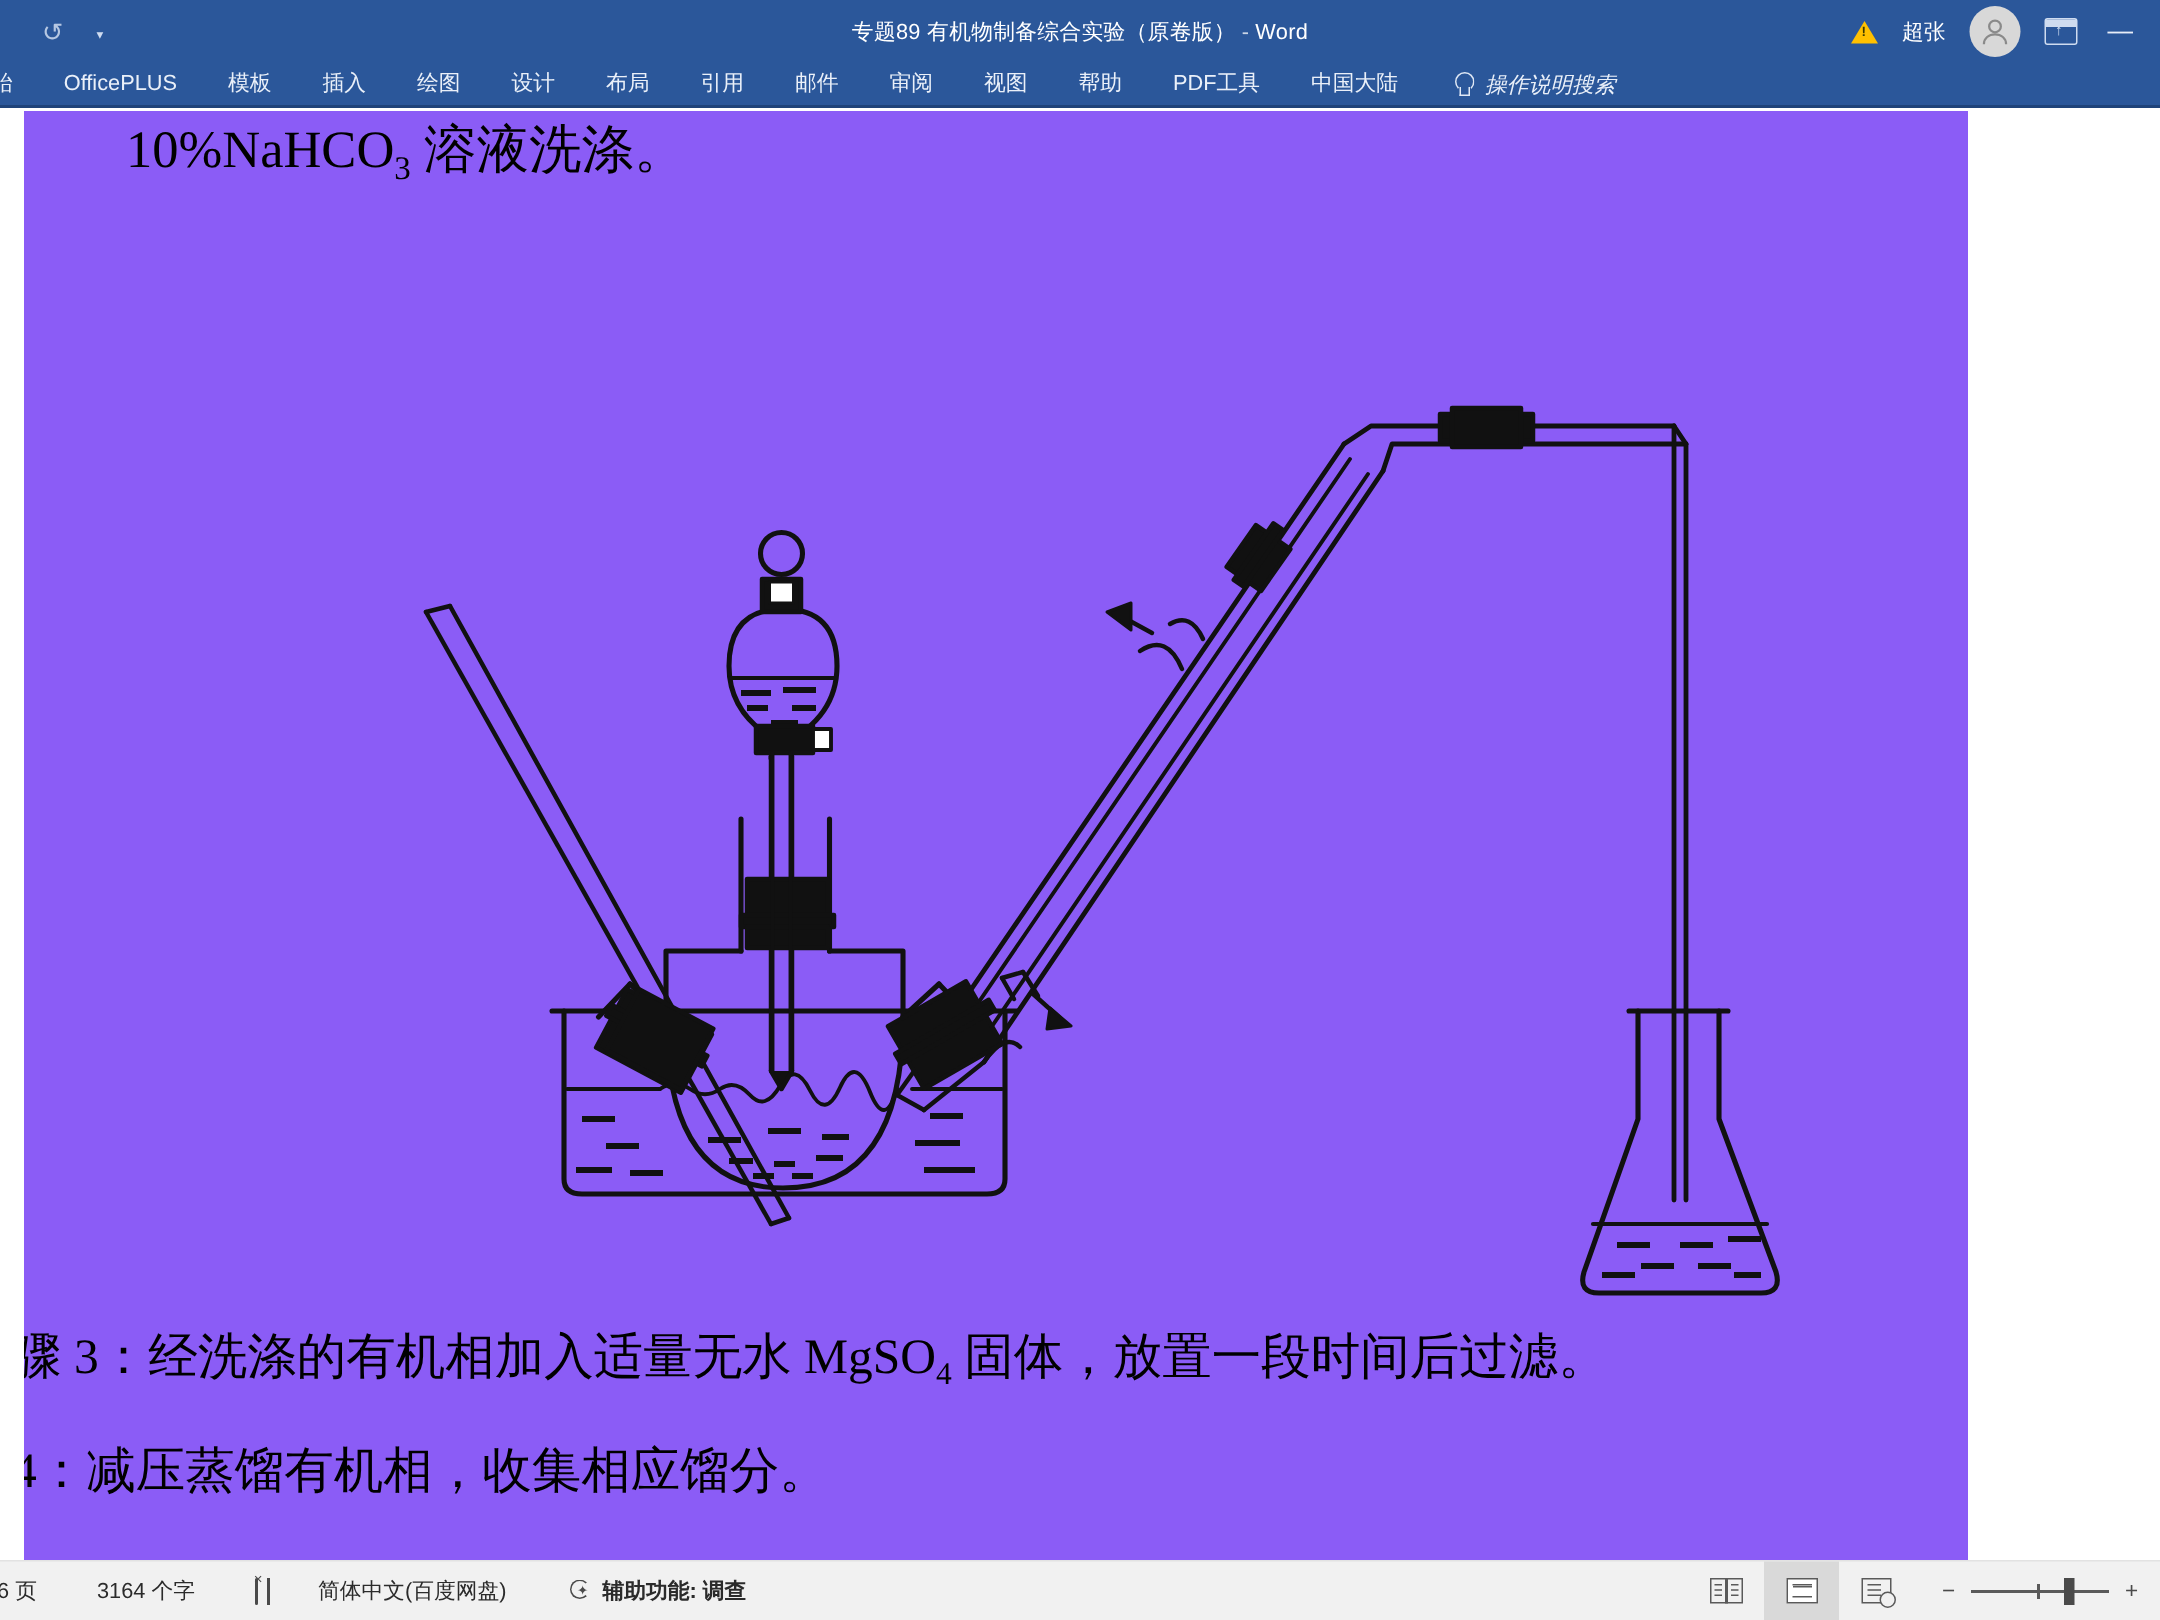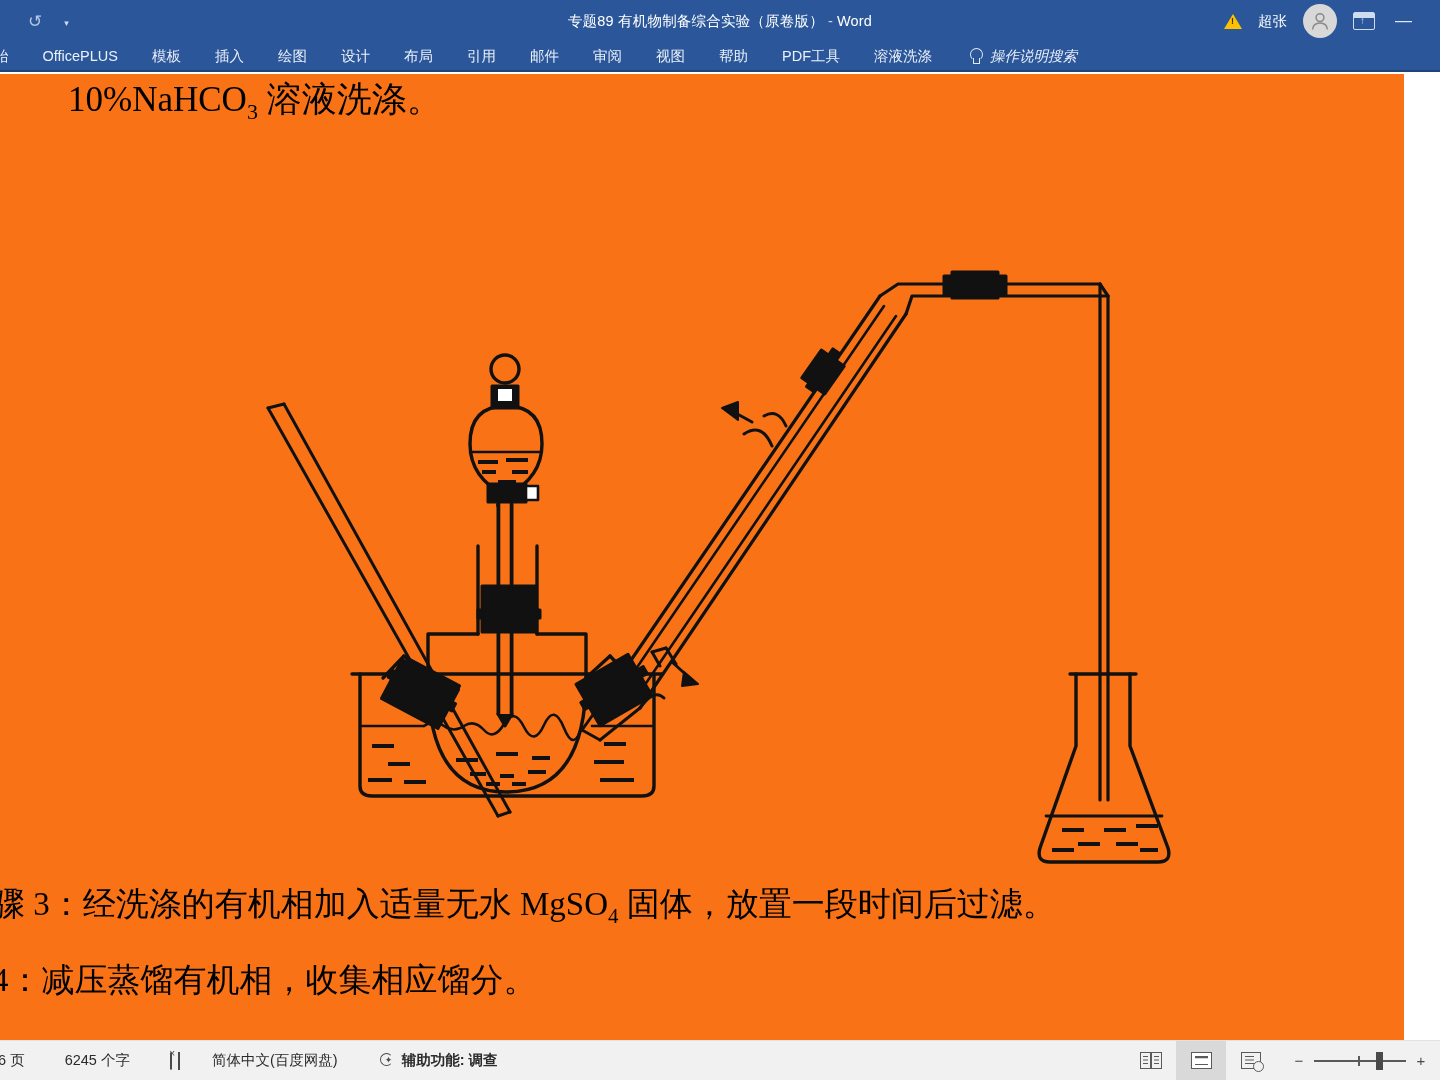"超张" .title-right { padding-right: 24px -> 14px }
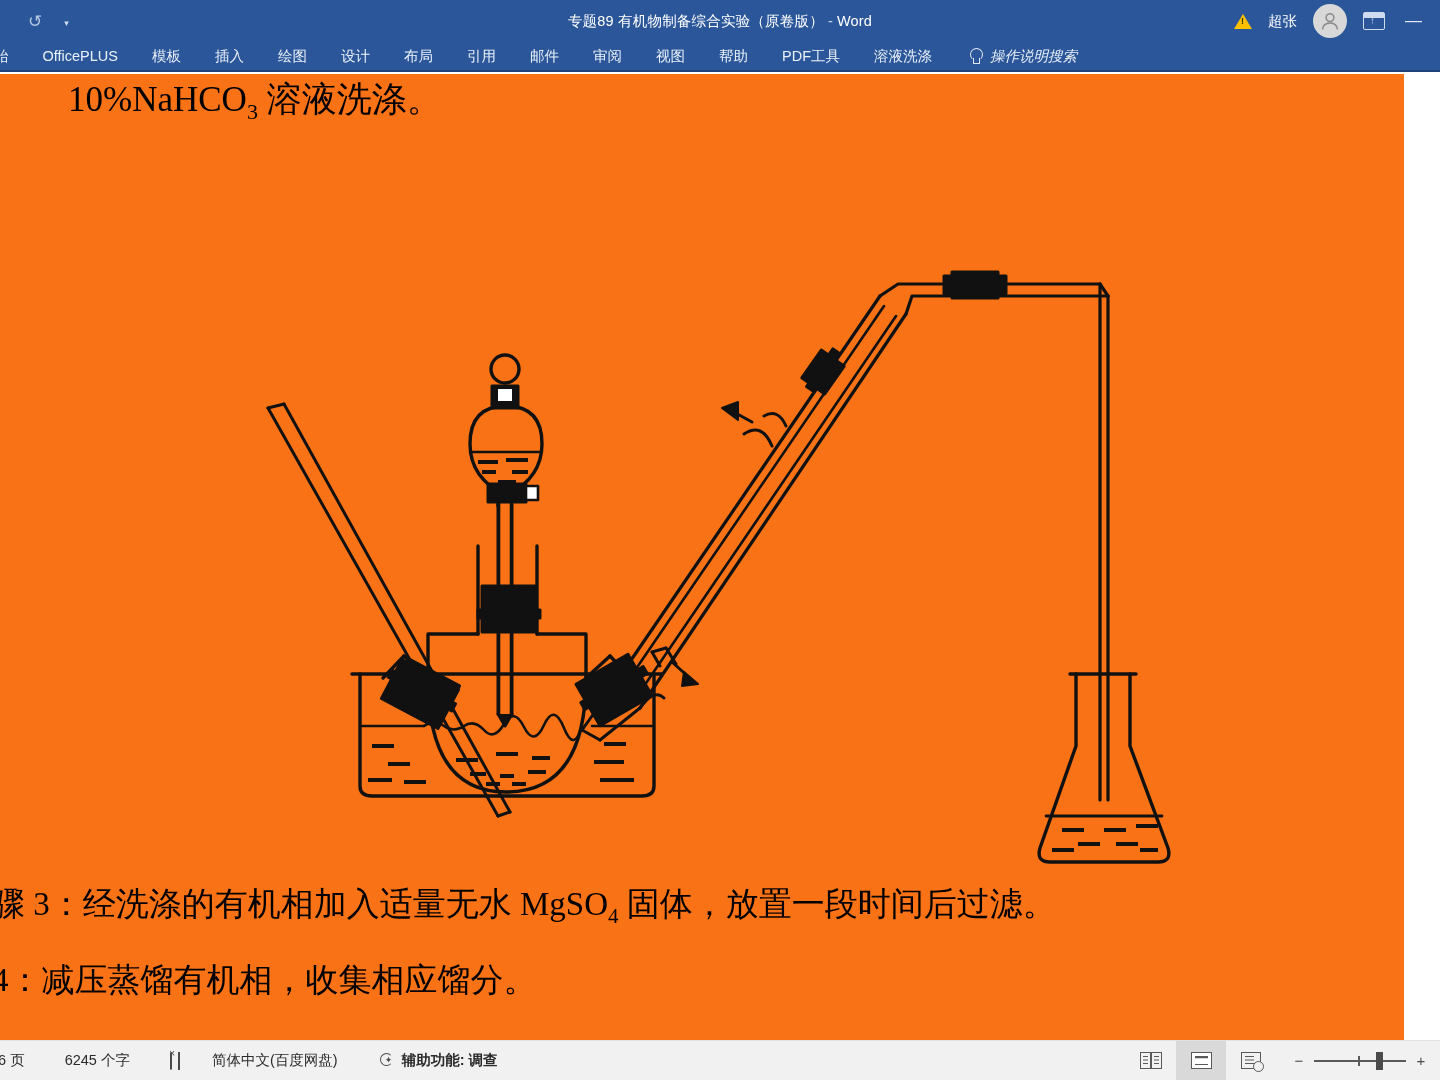"溶液洗涤" span.tab { text: 溶液洗涤 -> 中国大陆 }
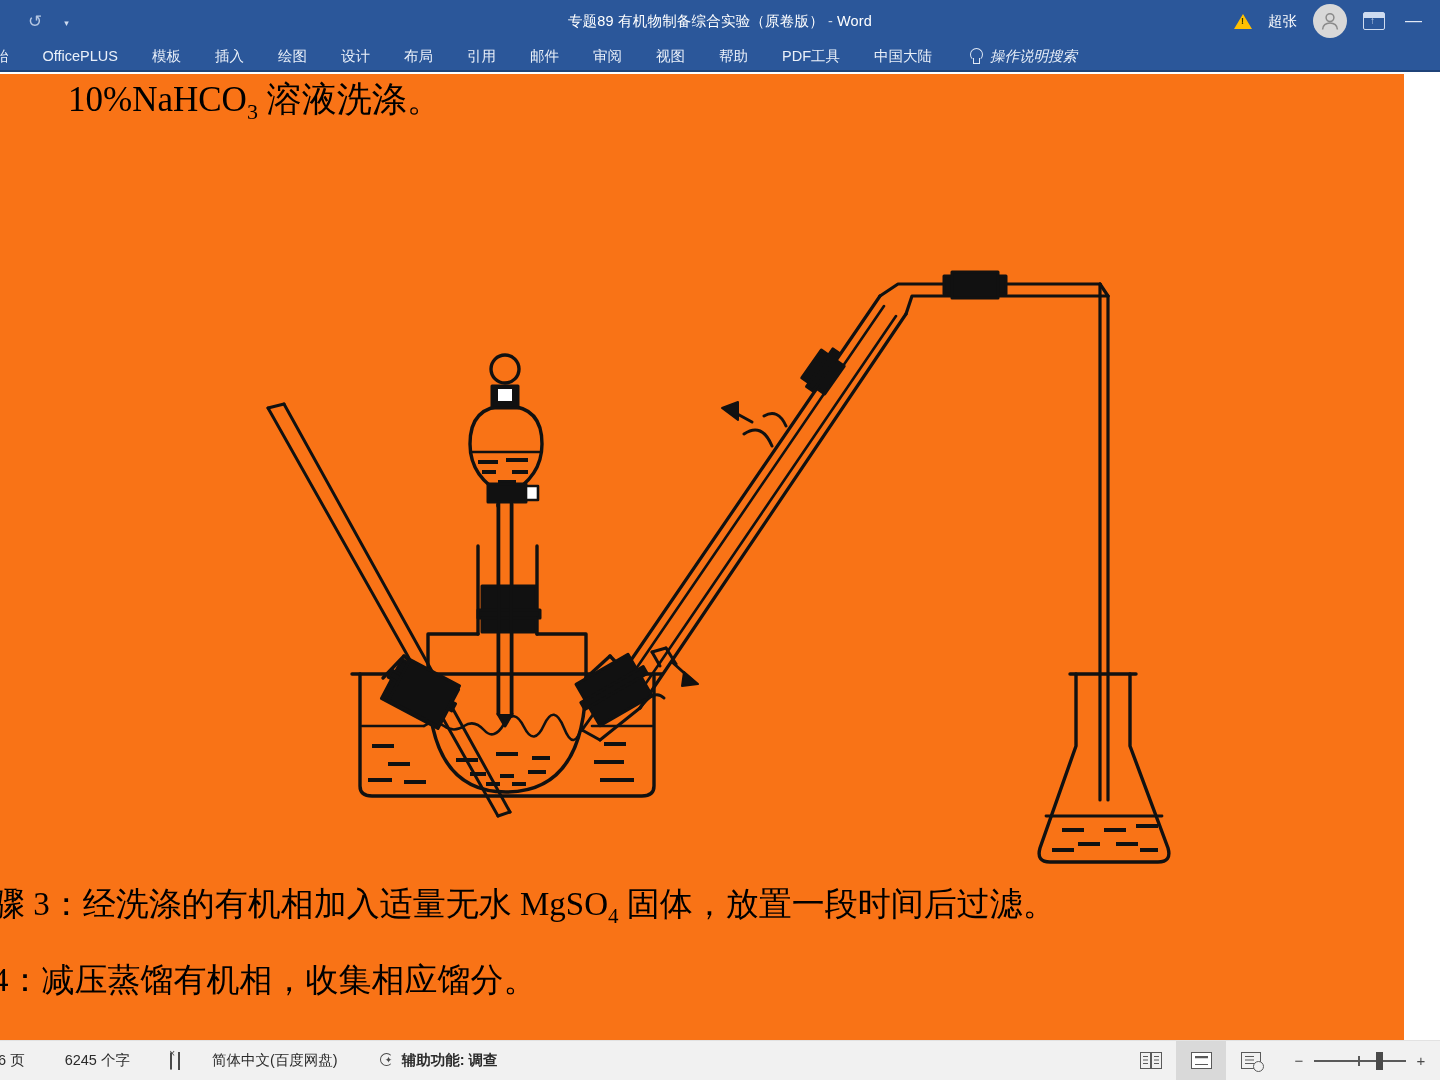"10%NaHCO3 溶液洗涤。" .docarea { background: #f97316 -> #8b5cf6; left: 0 -> 16px; width: 1404px -> 1296px }
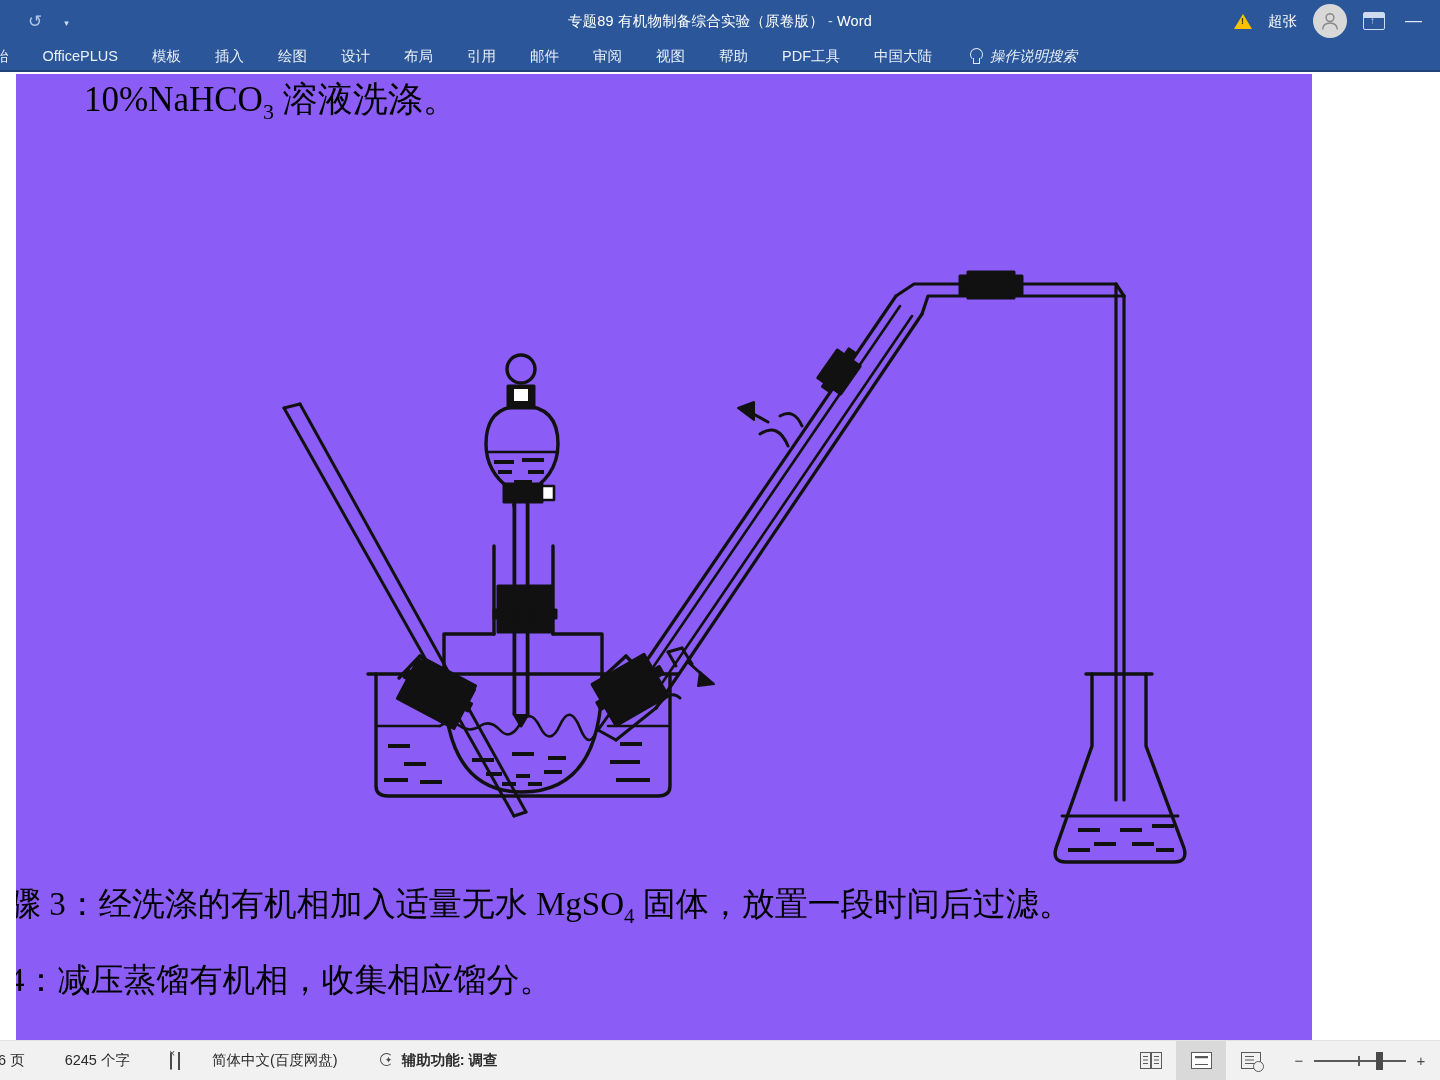"6245 个字" span.sb-item { text: 6245 -> 3164 }
